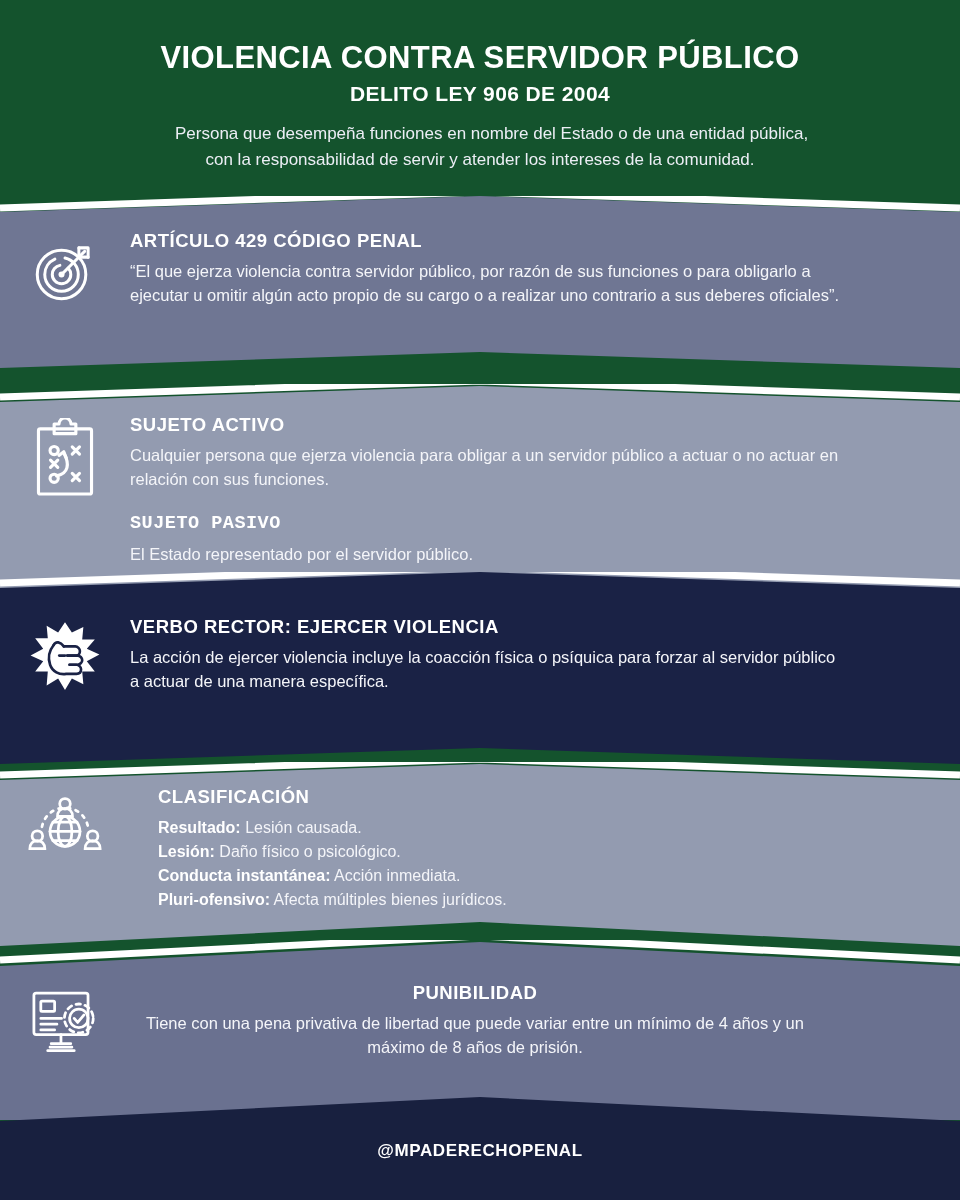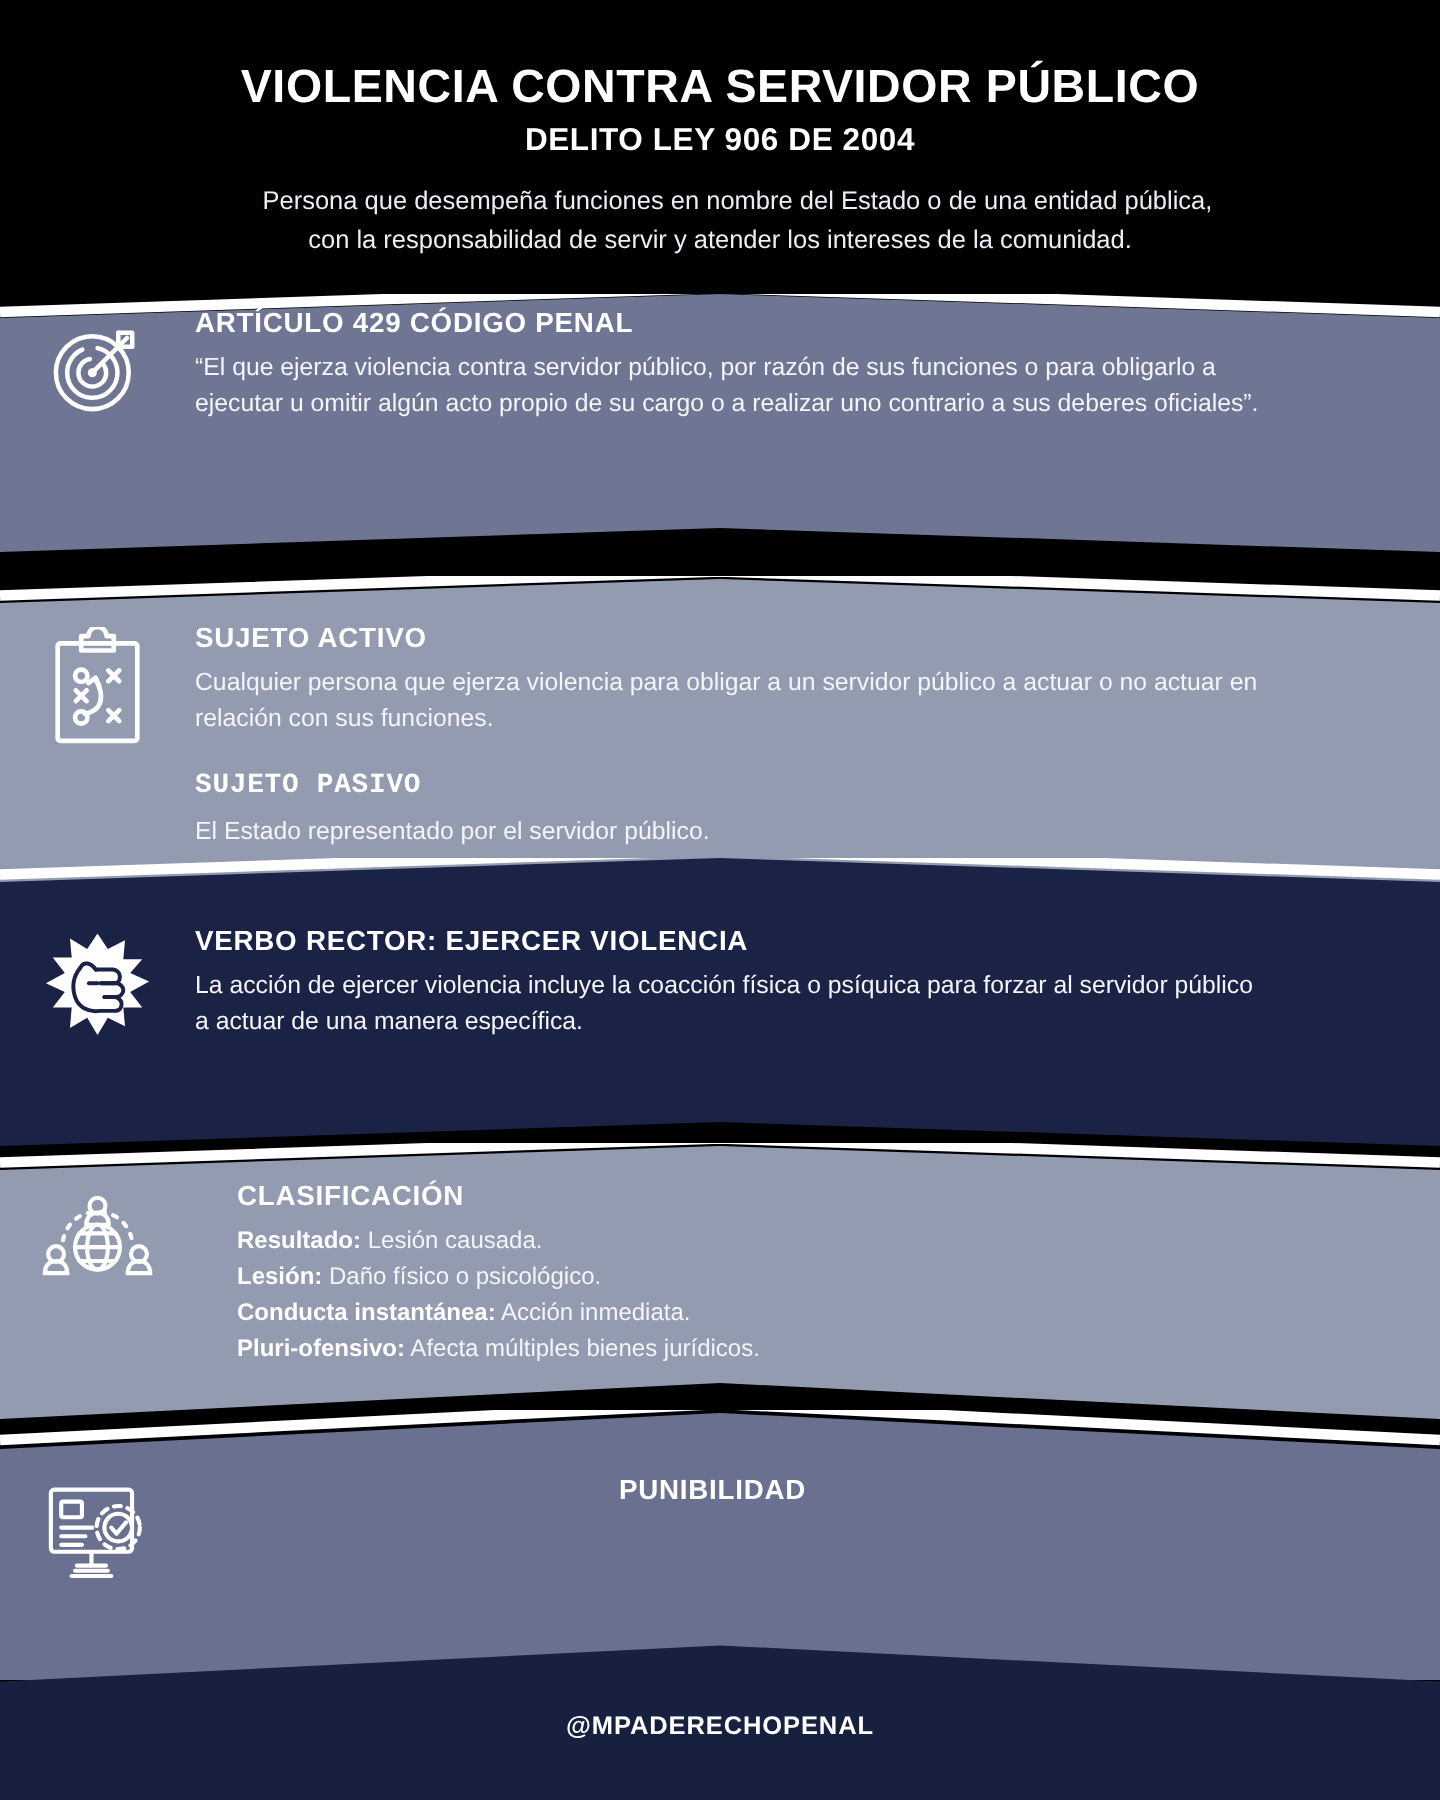"VIOLENCIA CONTRA SERVIDOR PÚBLICO" #poster { background: #000000 -> #14532d }
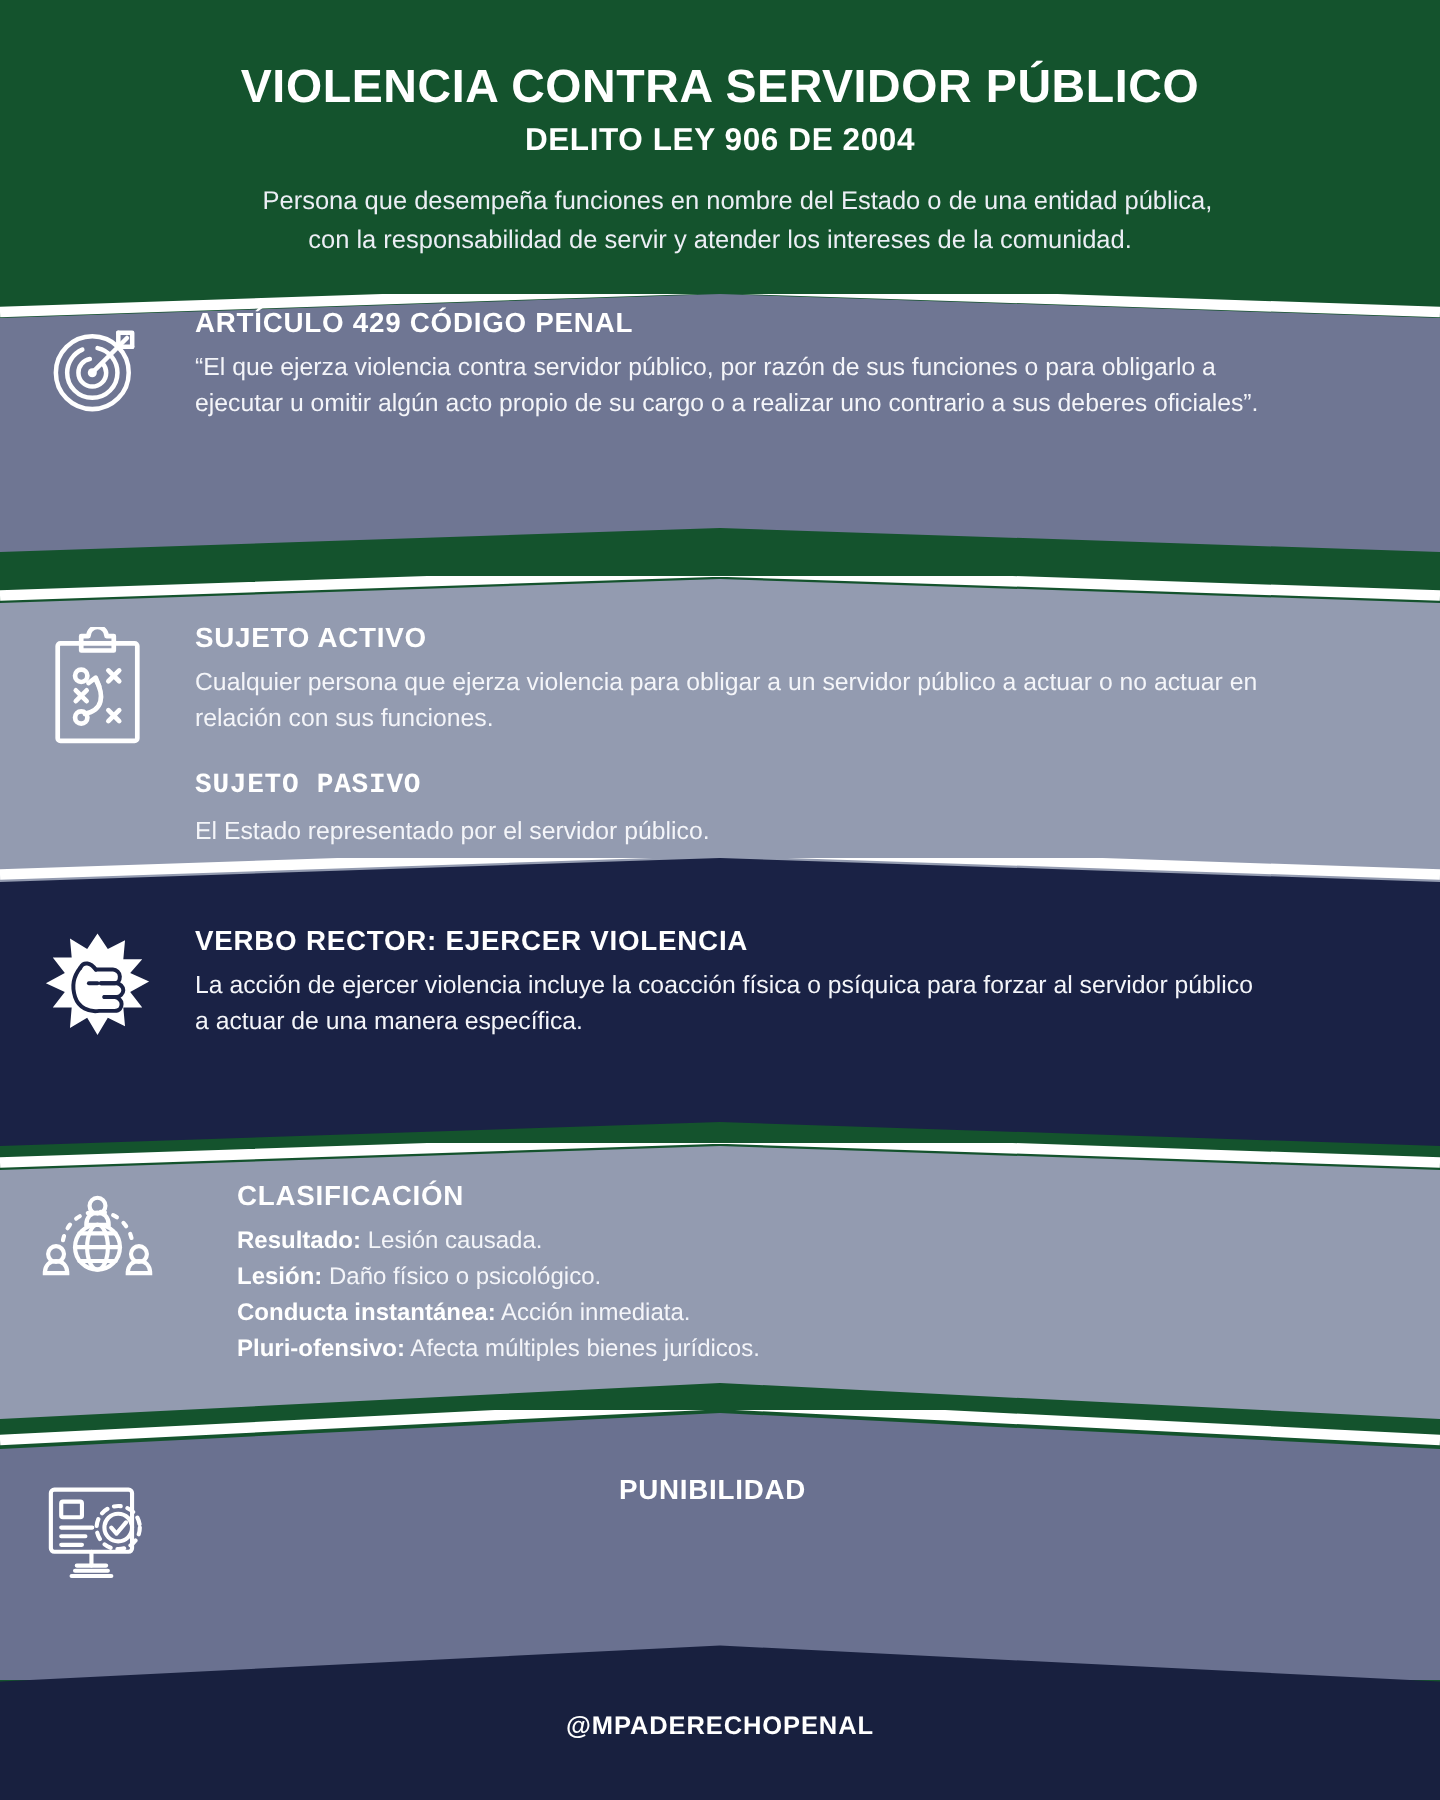"ARTÍCULO 429 CÓDIGO PENAL" #band1 .inner { padding-top: 8px -> 34px }
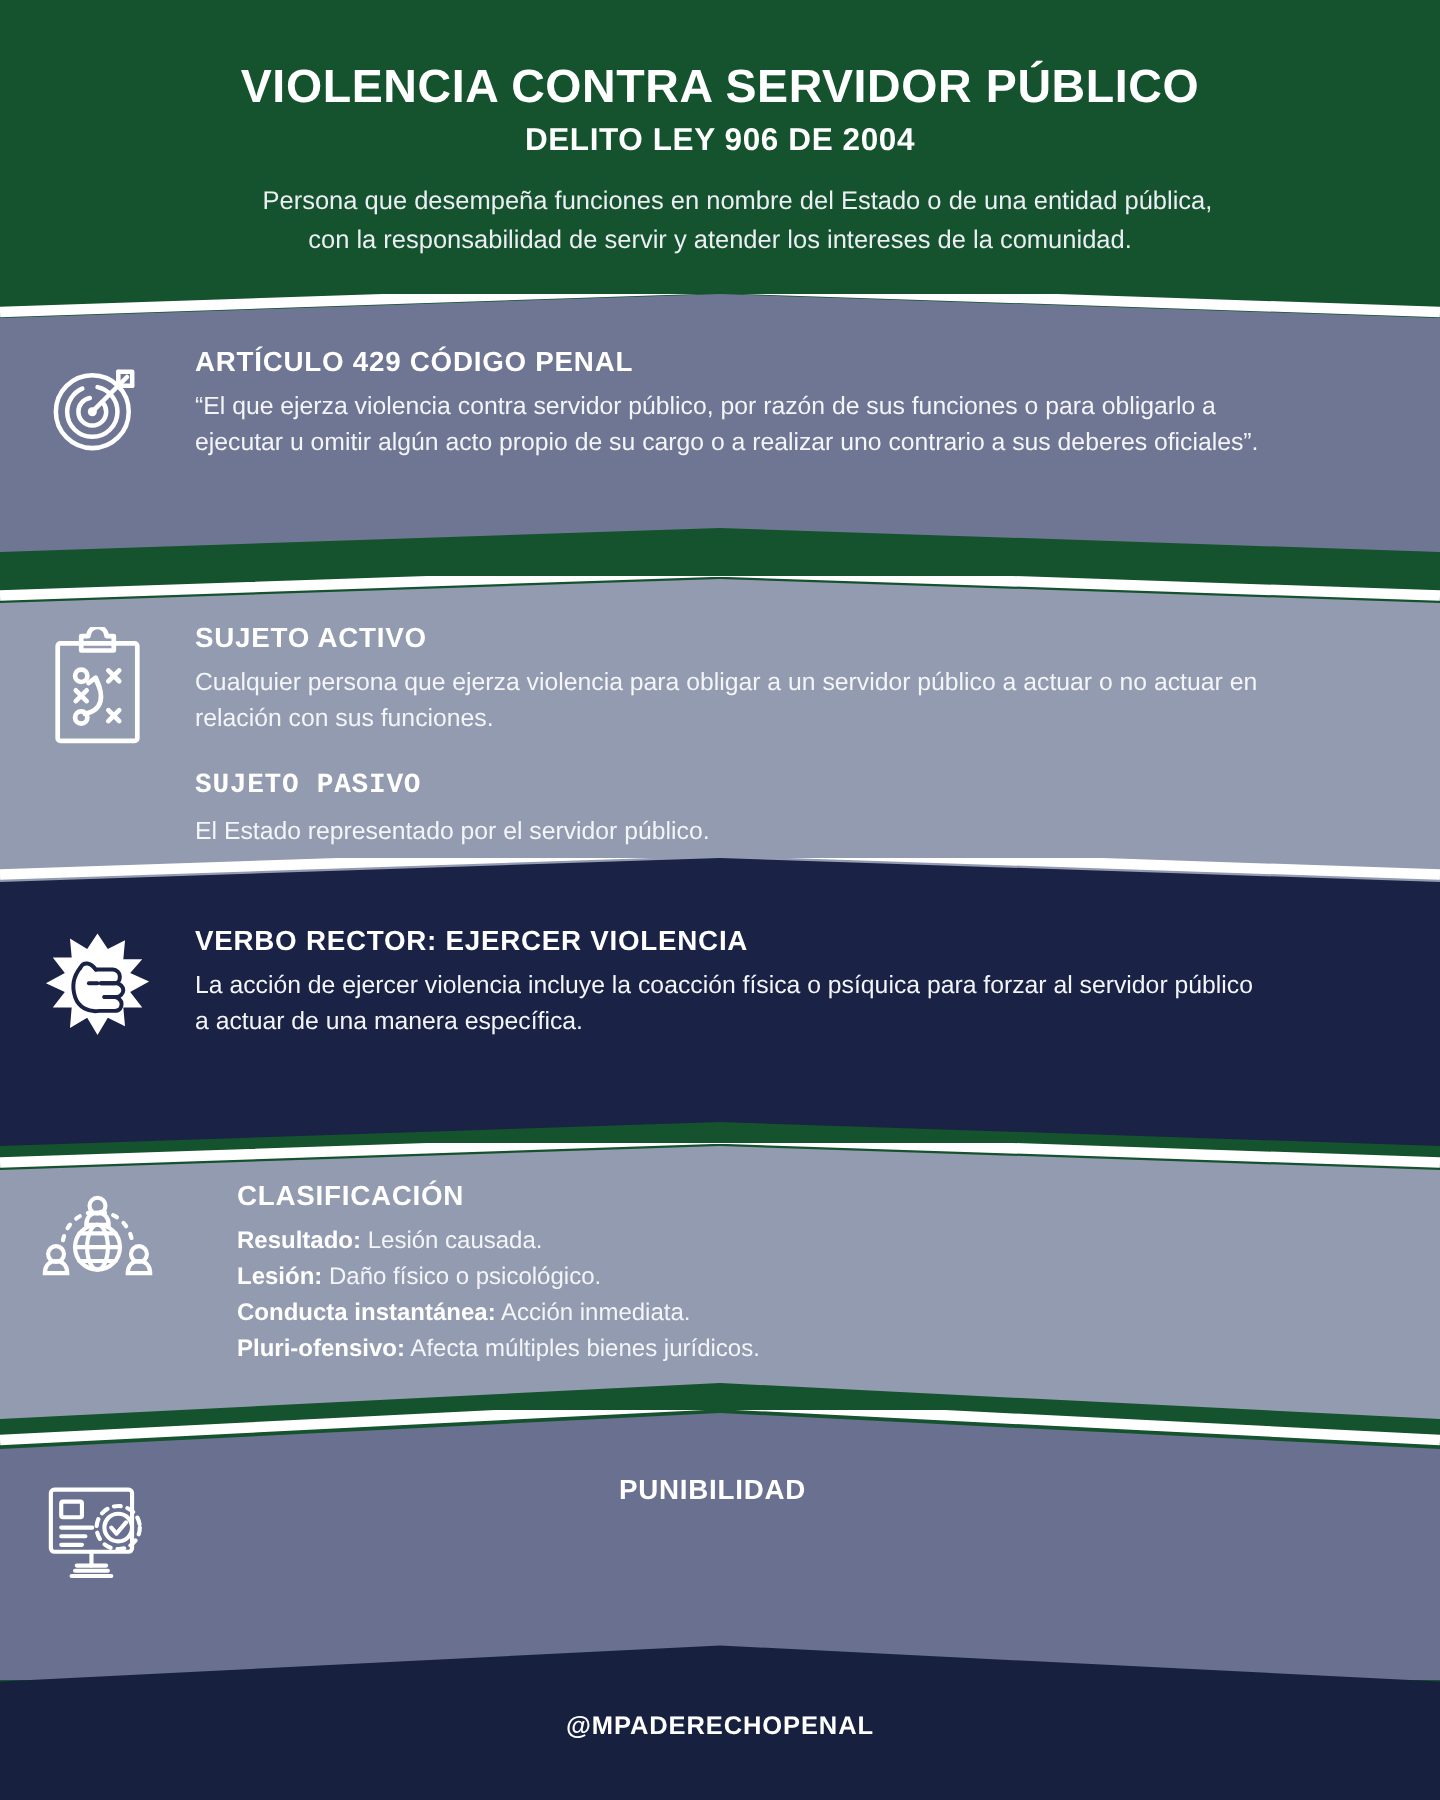"Tiene con una pena privativa" p.sec-body { html: none -> <p>Tiene con una pena privativa de libertad que puede variar entre un mínimo de 4 años y un máximo de 8 años de prisión.</p> }
